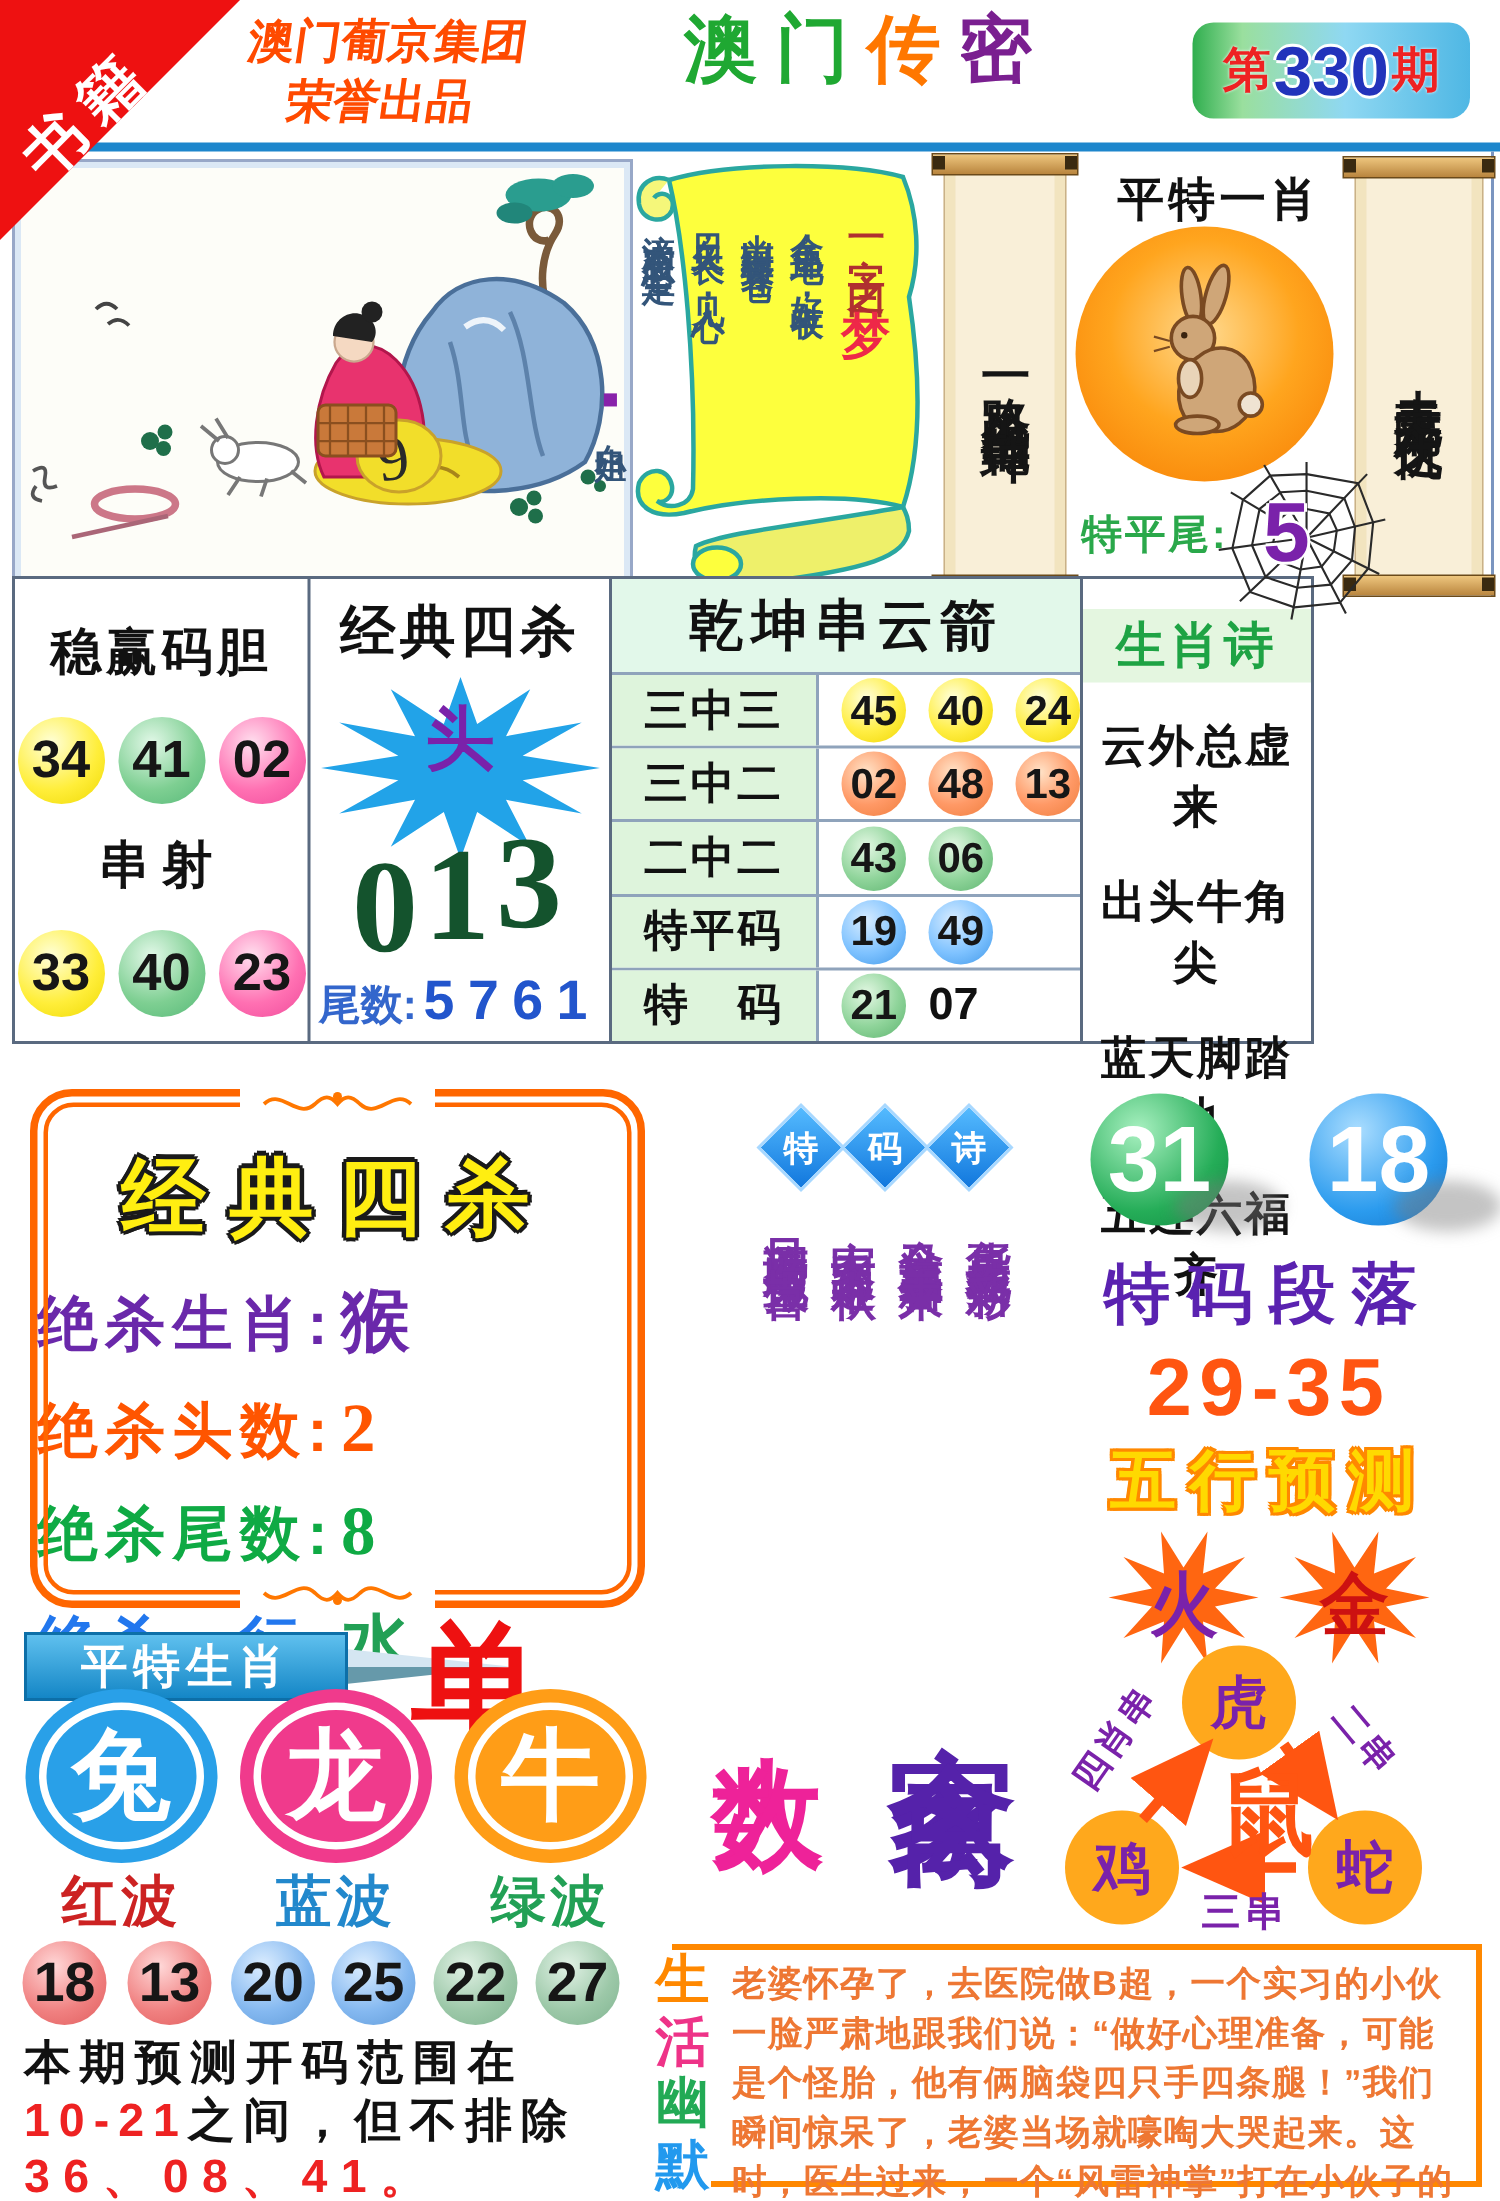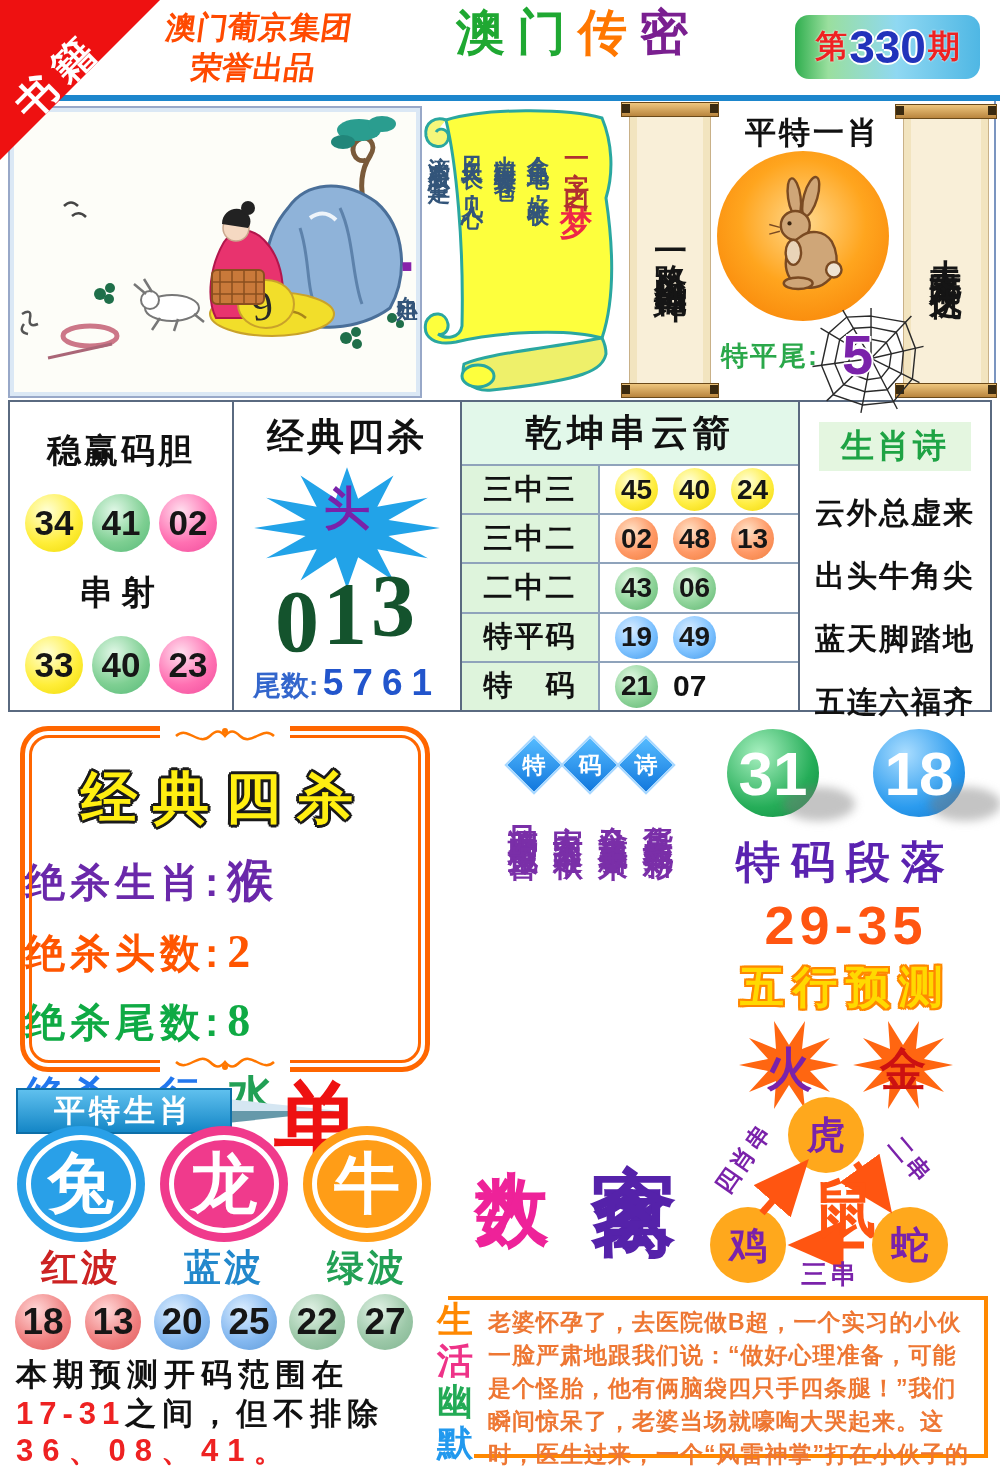"稳赢码胆" .midgrid { top: 400px -> 384px; width: 984px -> 868px }
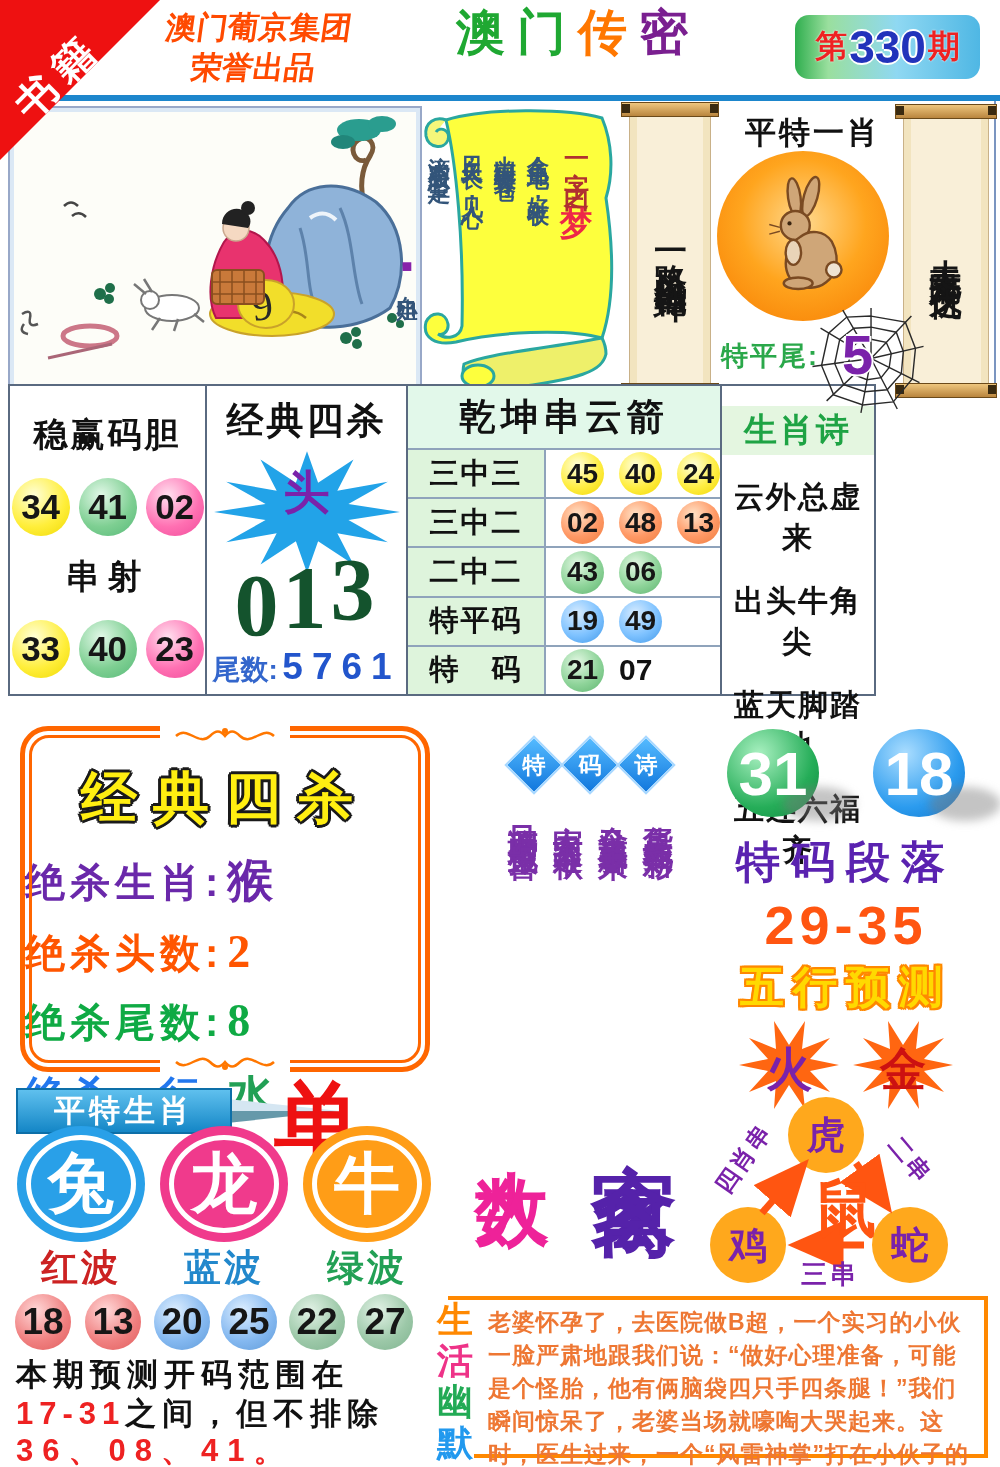"17-31" span.red { text: 17-31 -> 10-21 }
